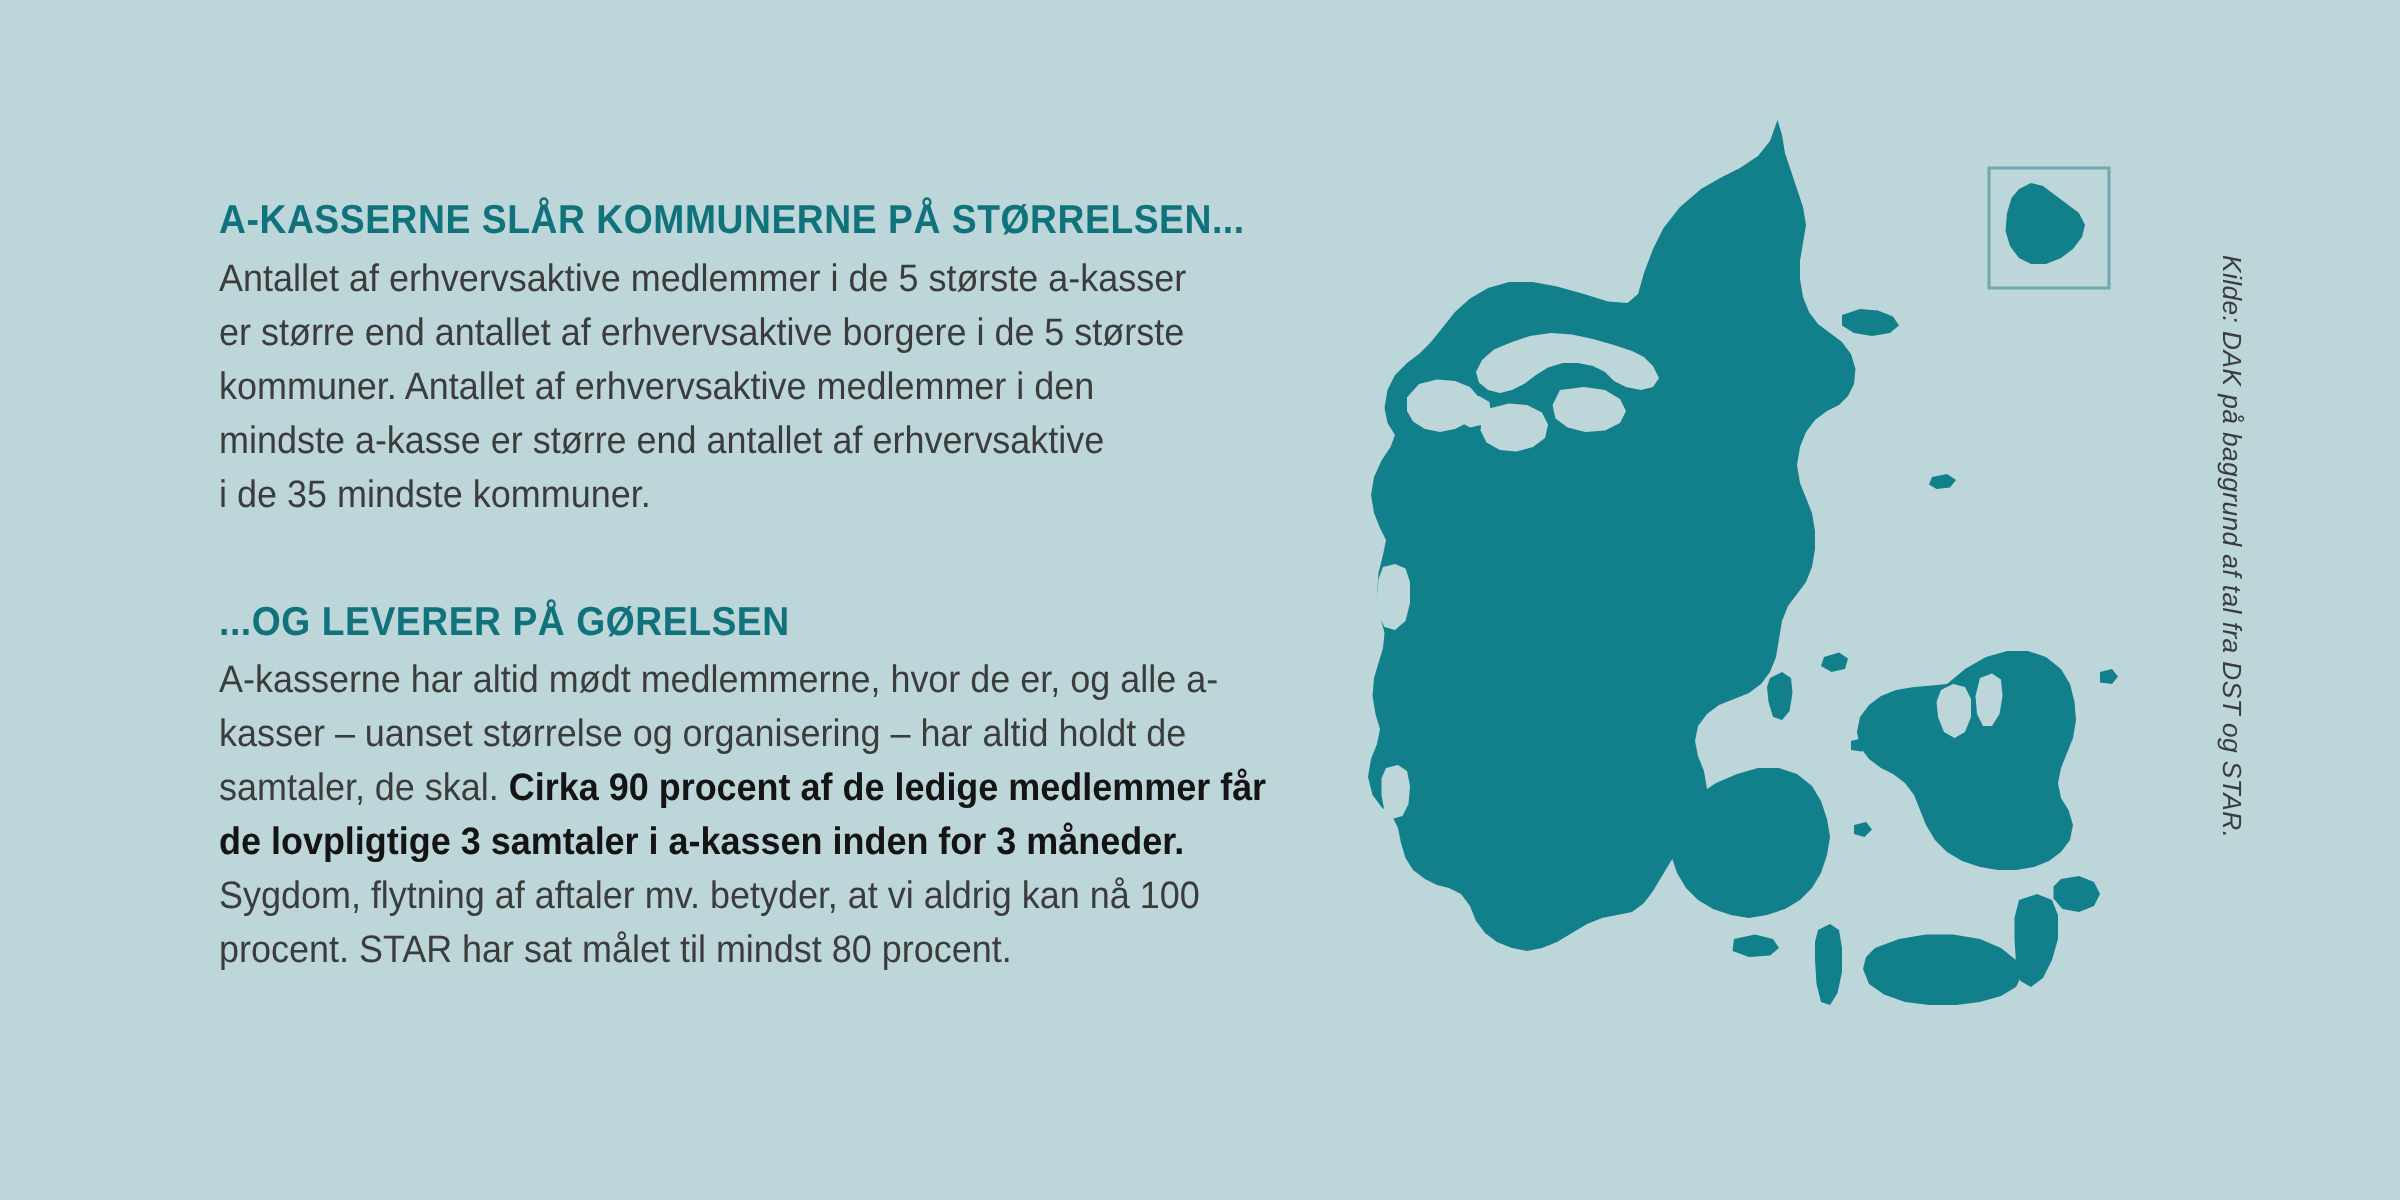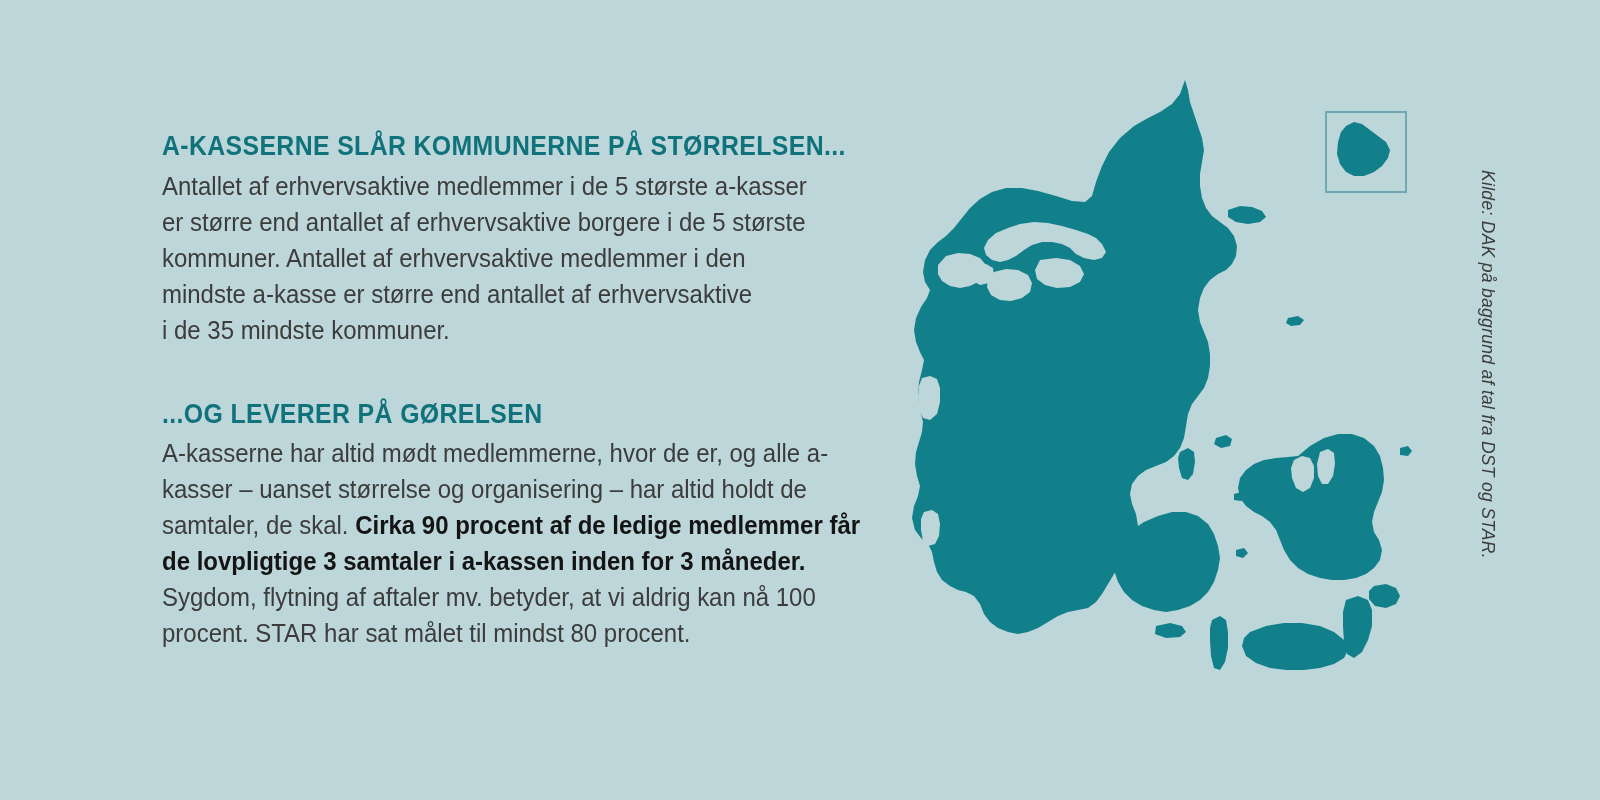"A-KASSERNE SLÅR KOMMUNERNE PÅ" .text-column { margin-left: 16px -> none }
